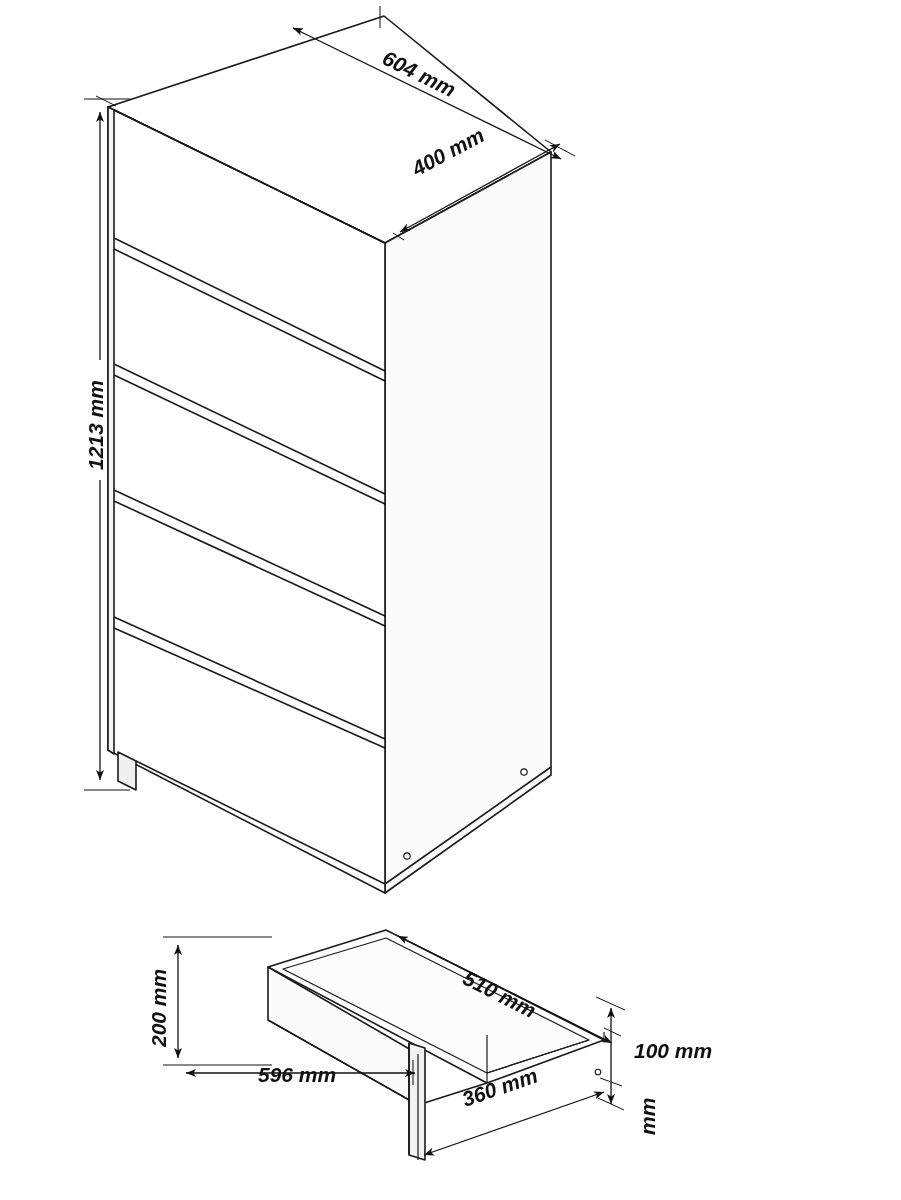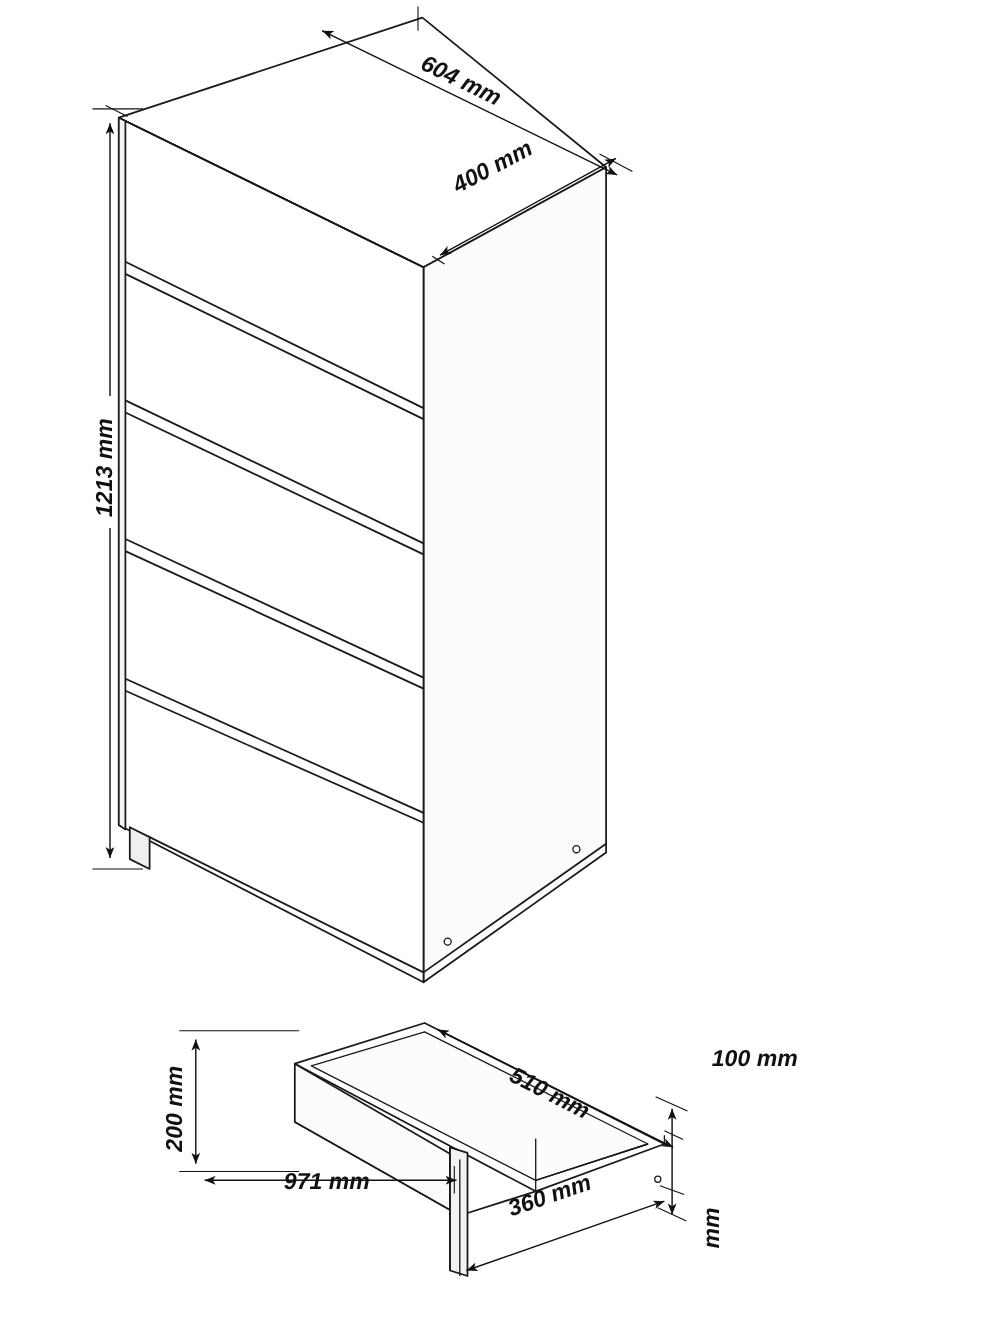"100 mm" div.lbl { margin-left: 13px -> none; top: 951px -> 1039px }
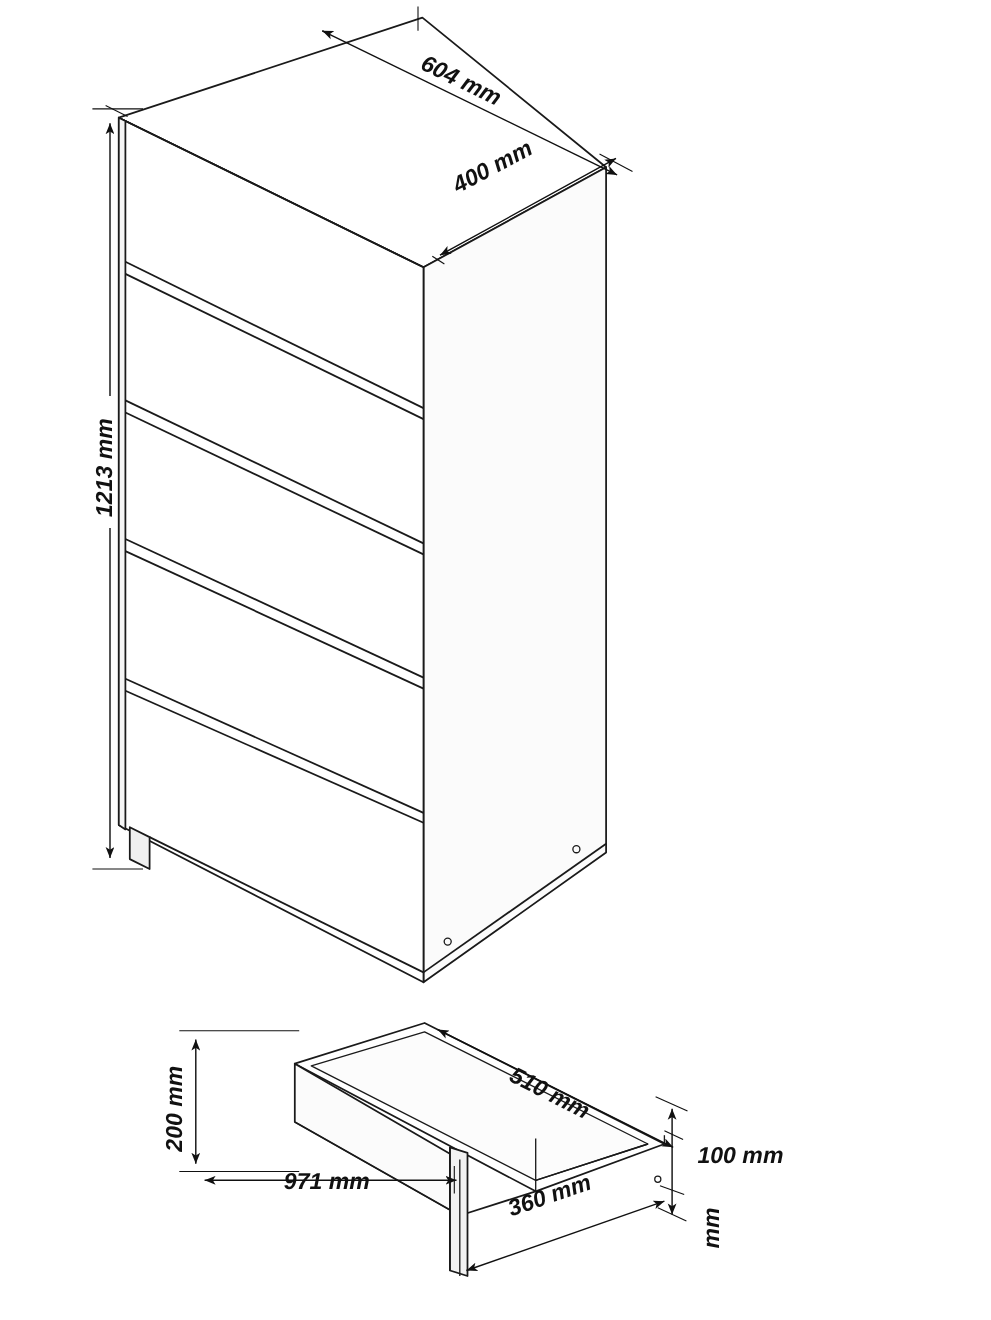"971 mm" div.lbl { text: 971 -> 596 }
